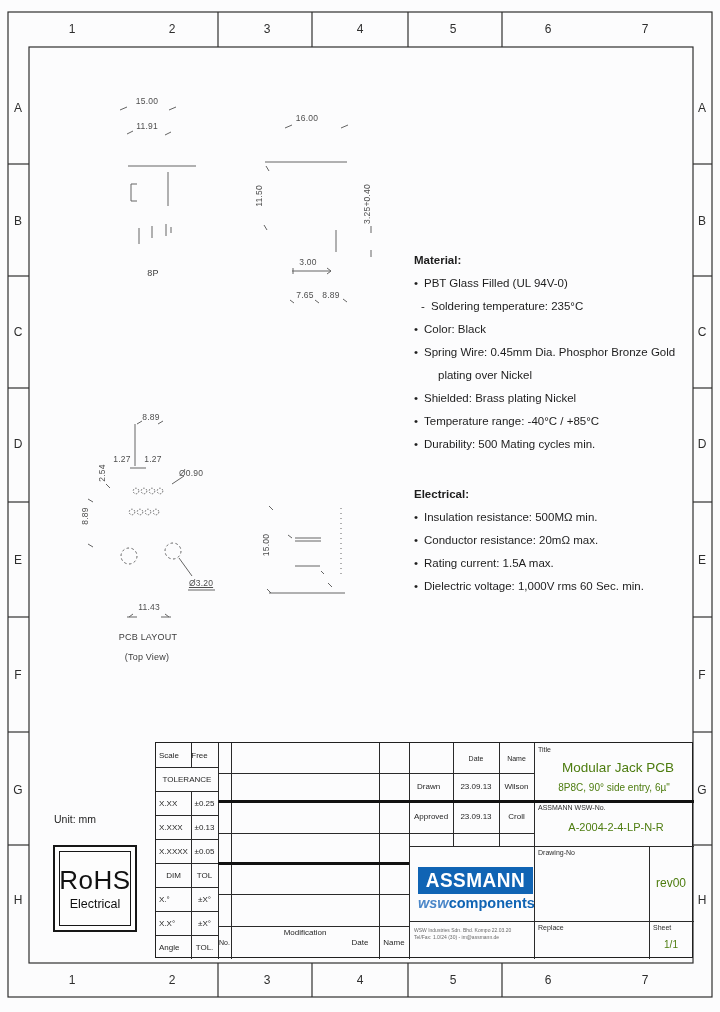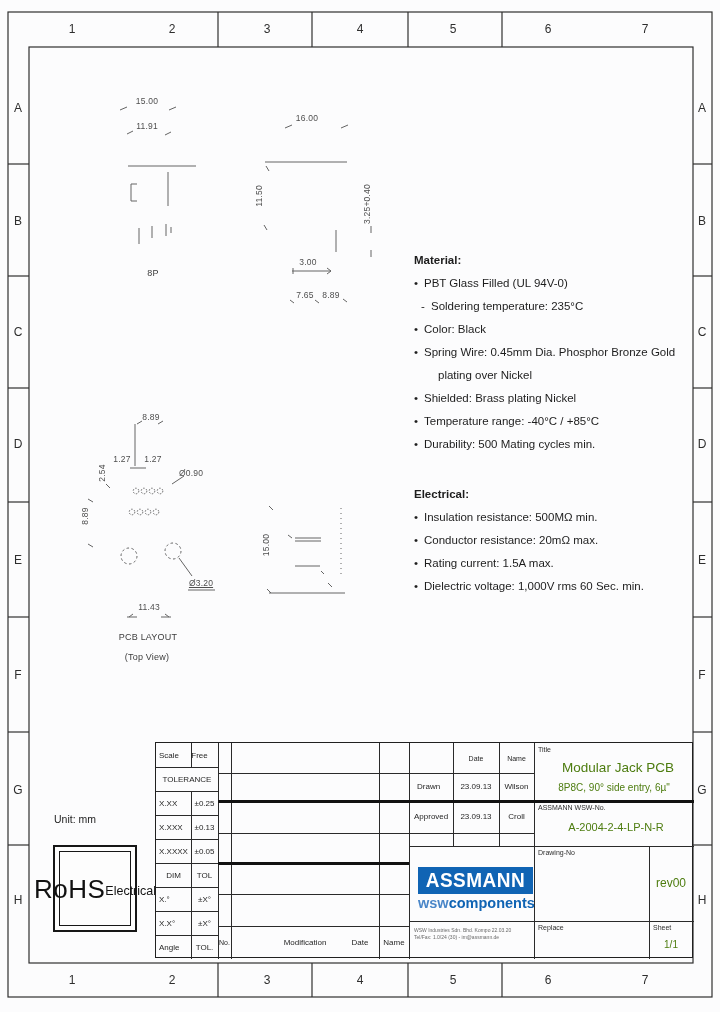"RoHS" #rohs .inner { flex-direction: row -> column }
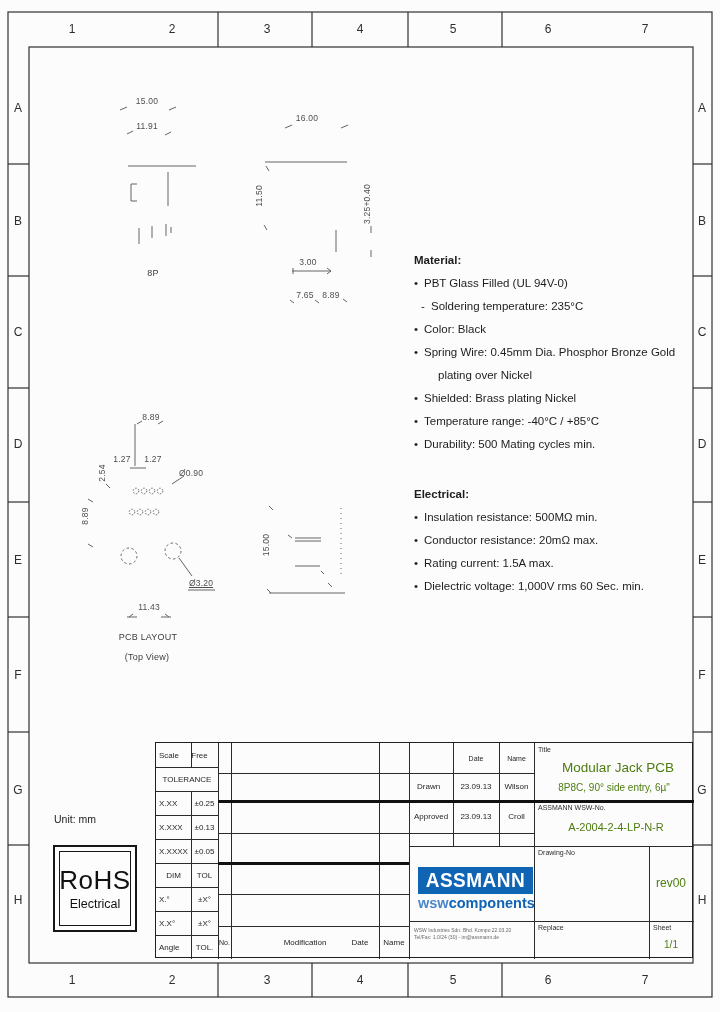"wsw" span { font-style: none -> italic }
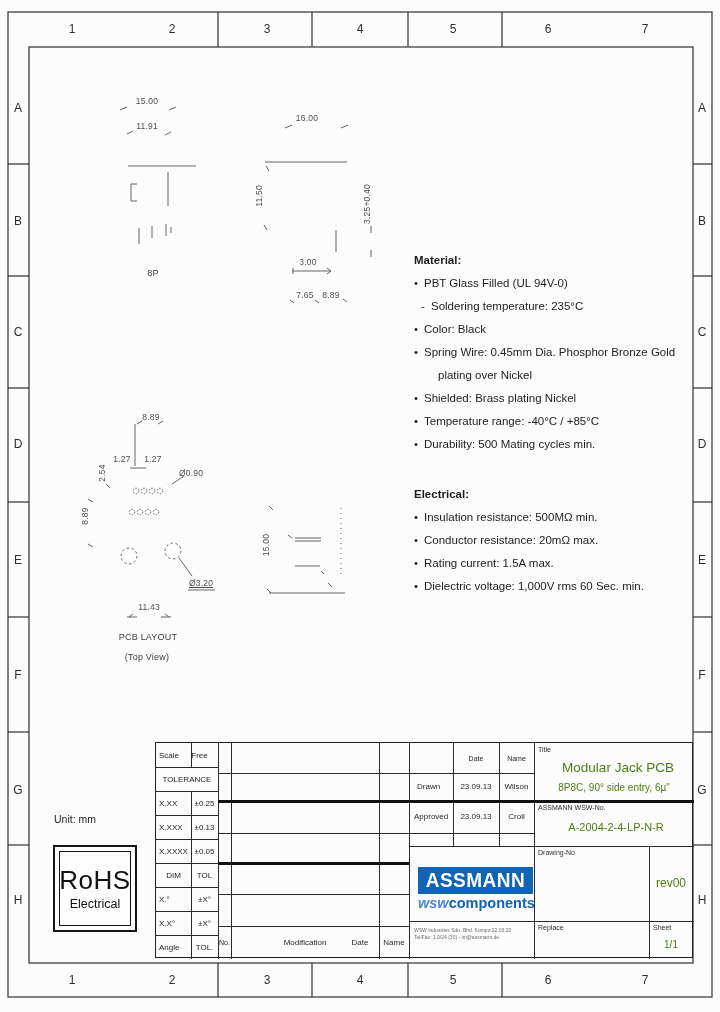"Modification" div.tcell { top: 183px -> 173px }
